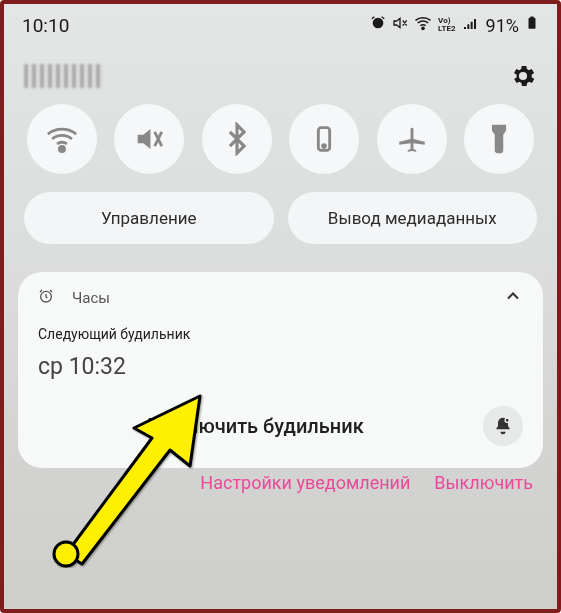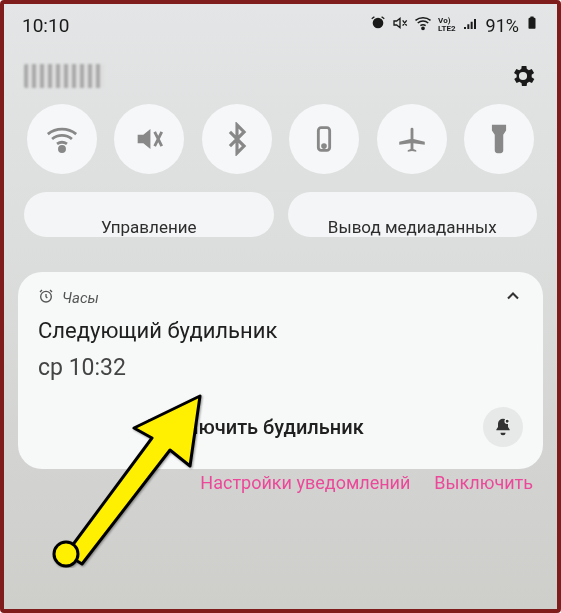"Управление" .ctrl-pill { align-items: flex-end -> center; height: 45px -> 52px }
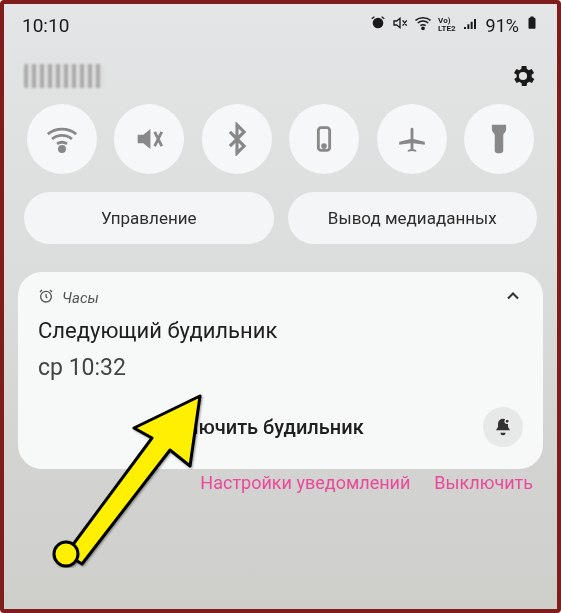"Часы" .notif-top-left { font-style: italic -> none; gap: 8px -> 18px }
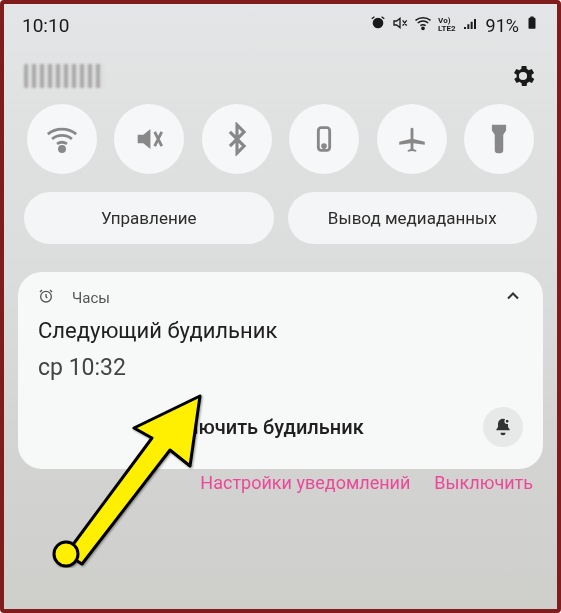"Следующий будильник" .notif-title { font-size: 22px -> 14px; margin-top: 8px -> 16px }
